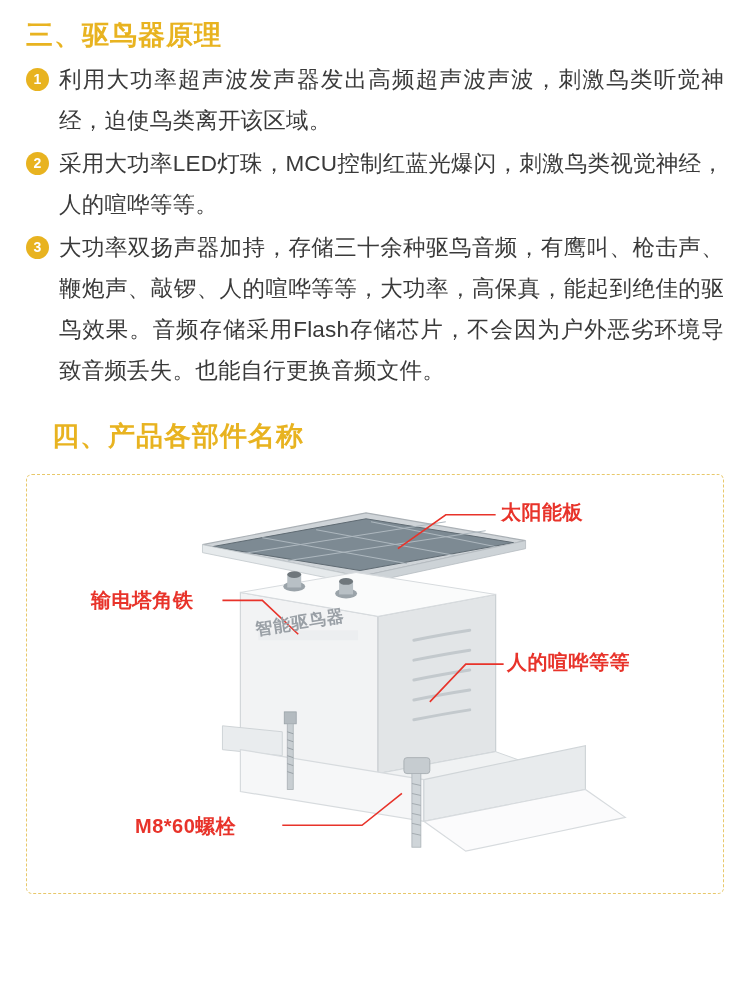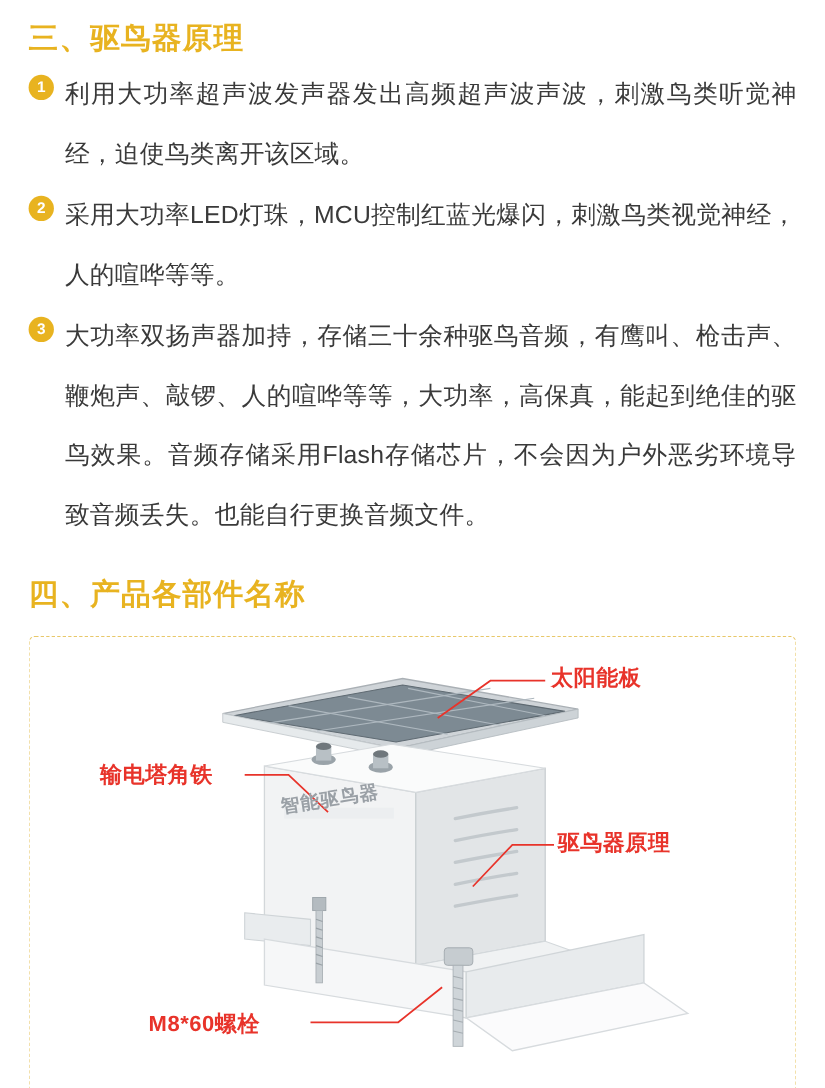"利用大功率超声波发声器发出高频超声波声波，刺激鸟类听觉神经，迫使鸟类离开该区域。" .txt { line-height: 54px -> 41px }
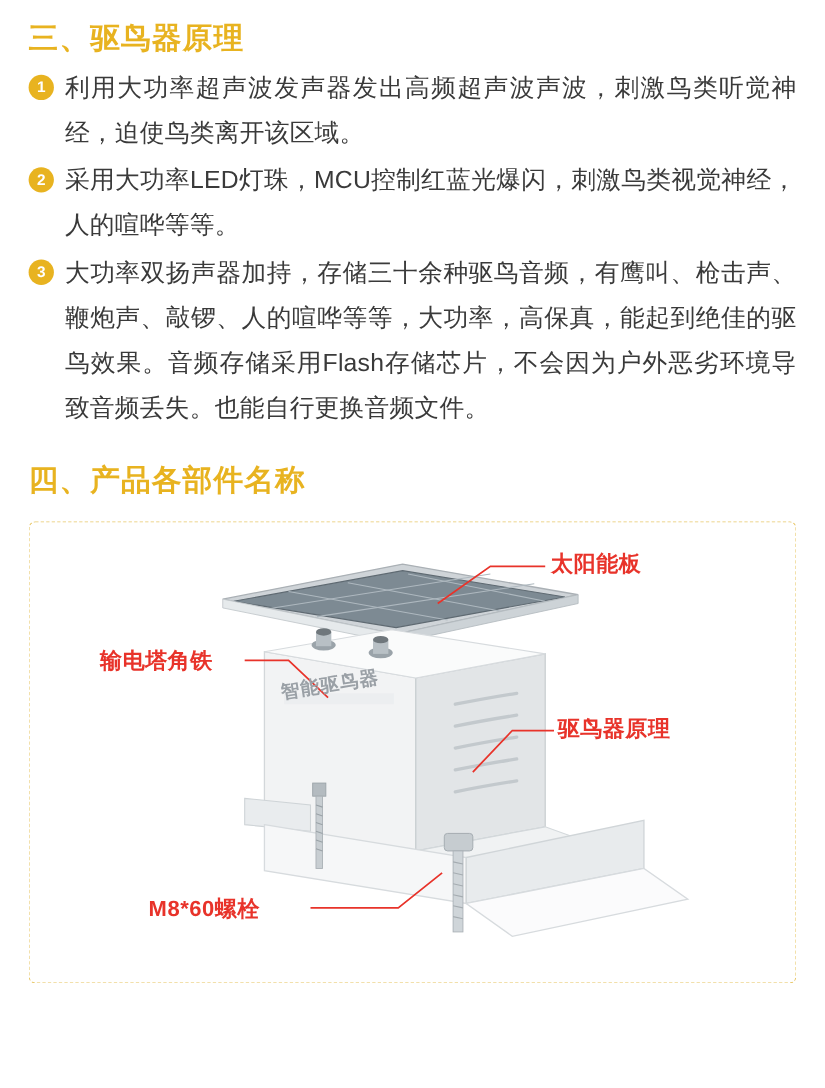"四、产品各部件名称" .section-title.second { margin-left: none -> 26px }
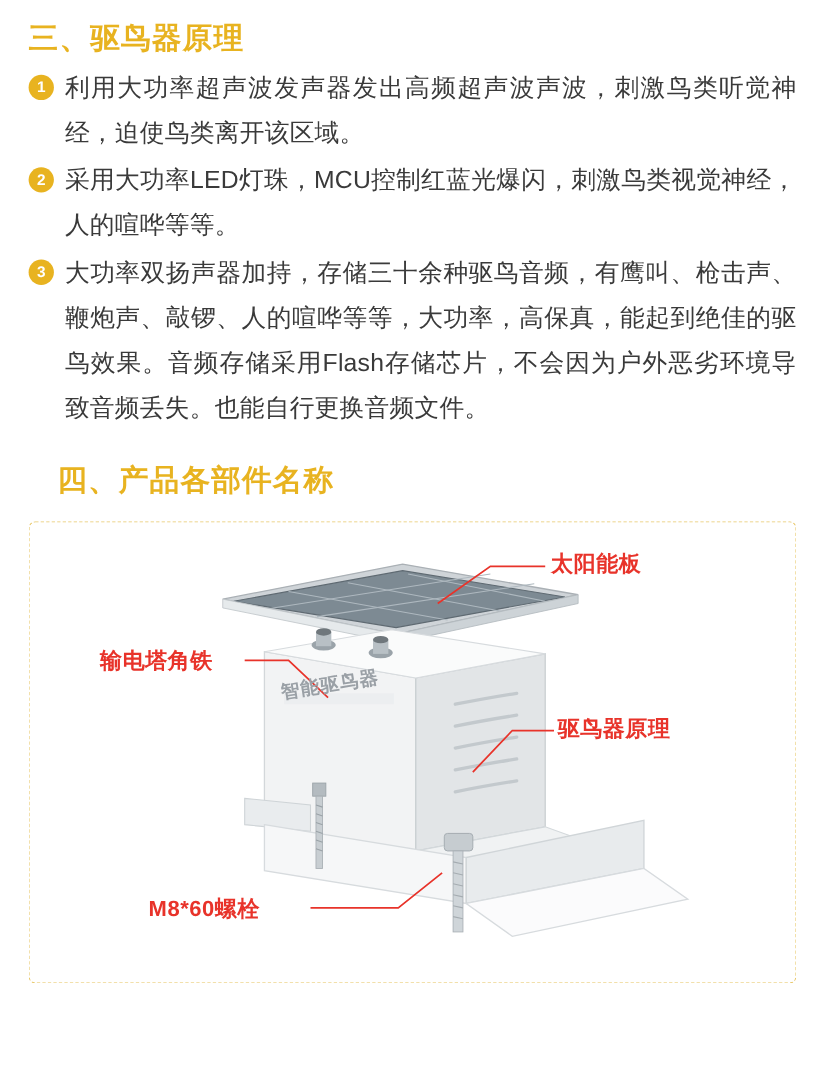"驱鸟器原理" div.callout { text: 驱鸟器原理 -> 人的喧哗等等 }
